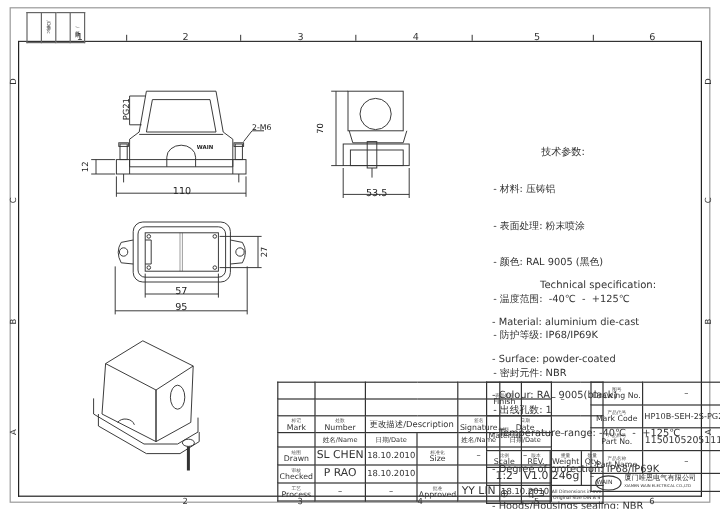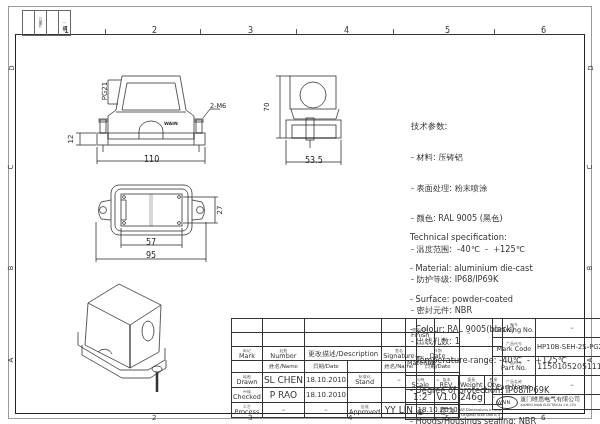"技术参数:" .spec-title { margin-left: none -> 40px }
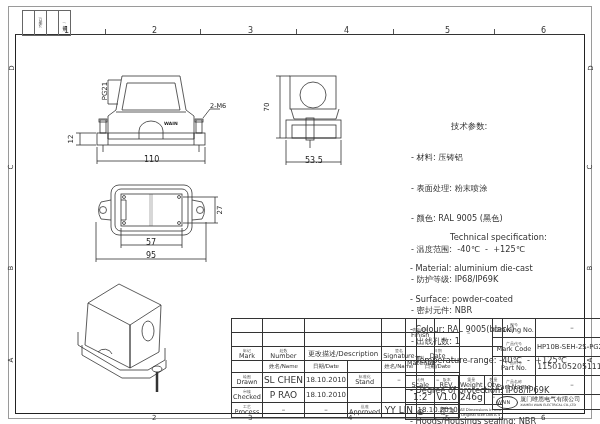"Stand" span.en { text: Stand -> Size }
